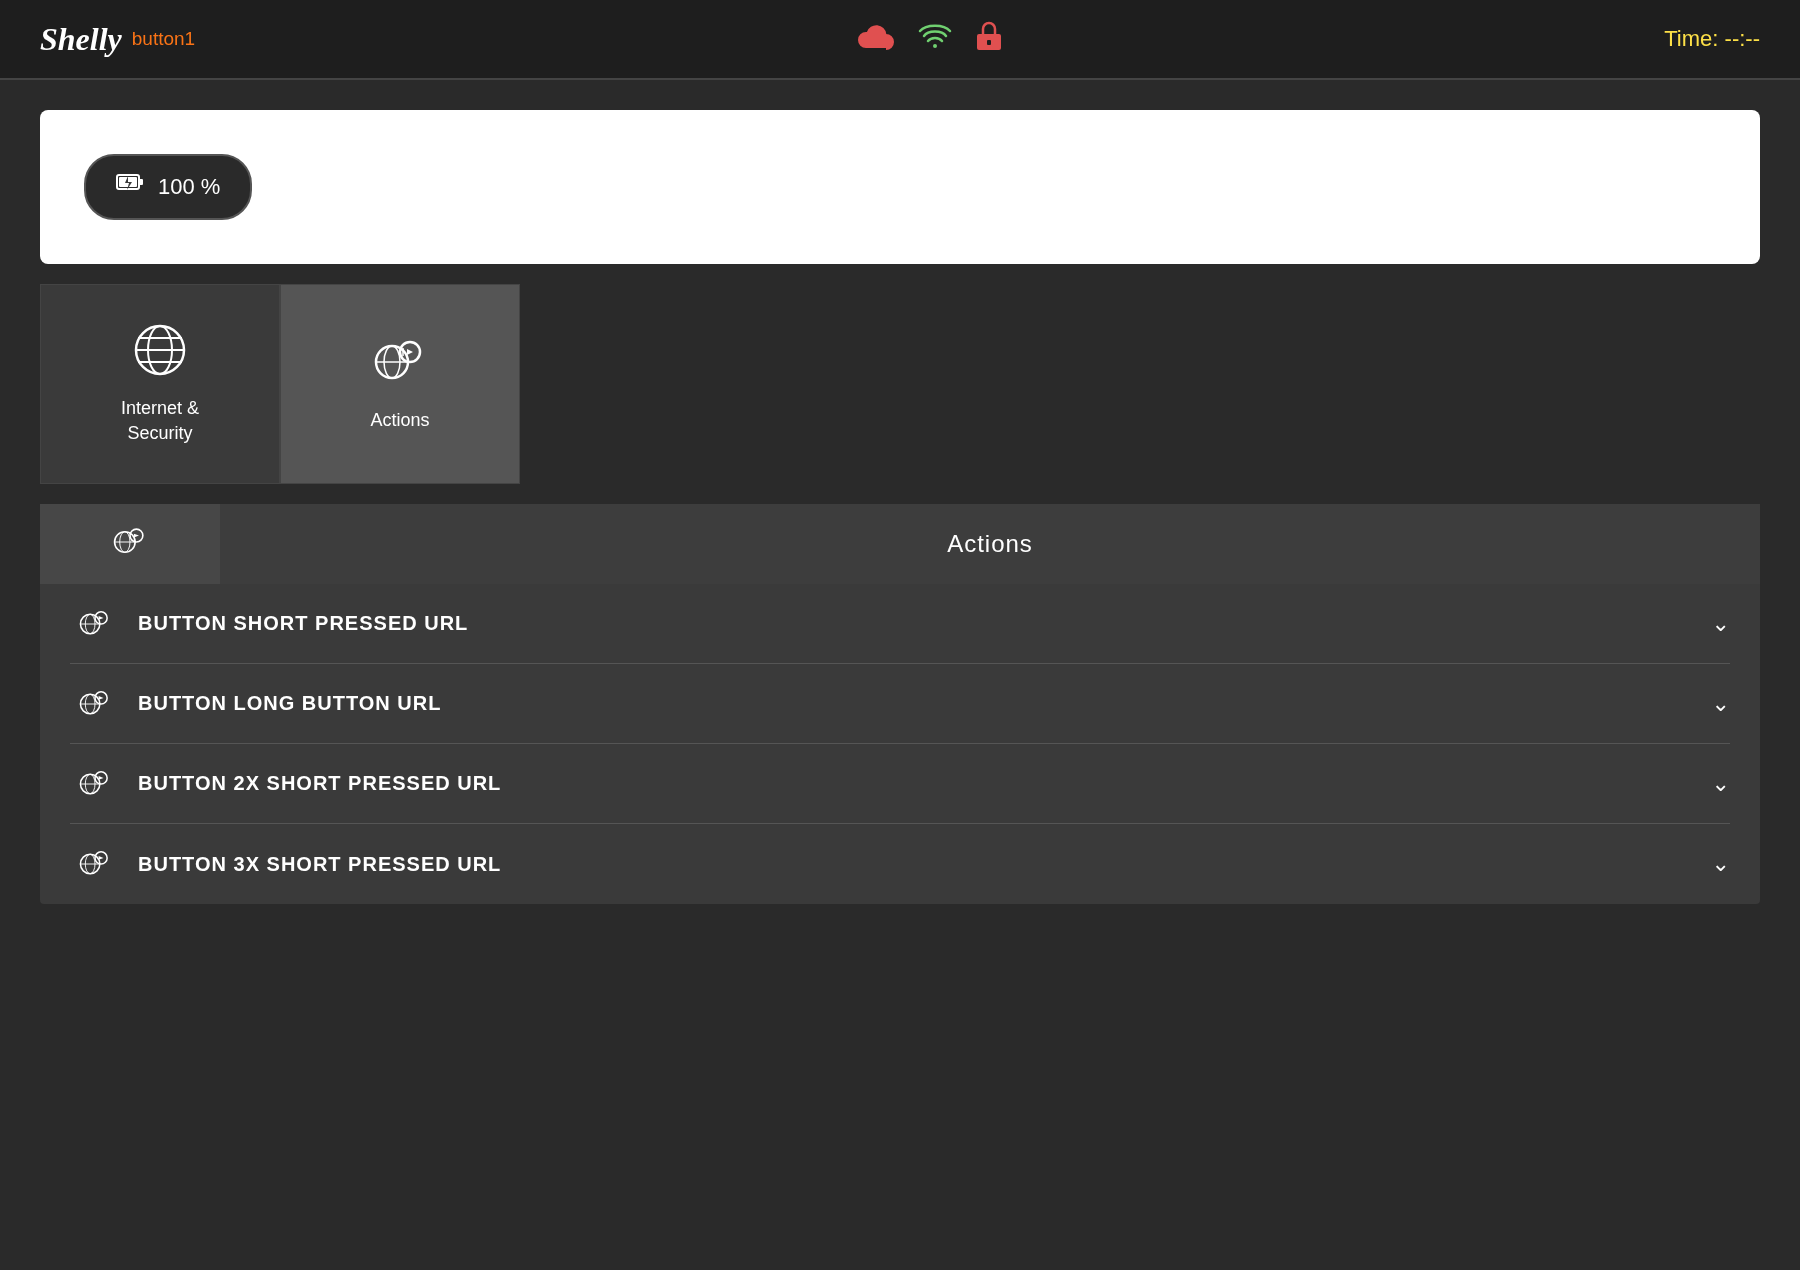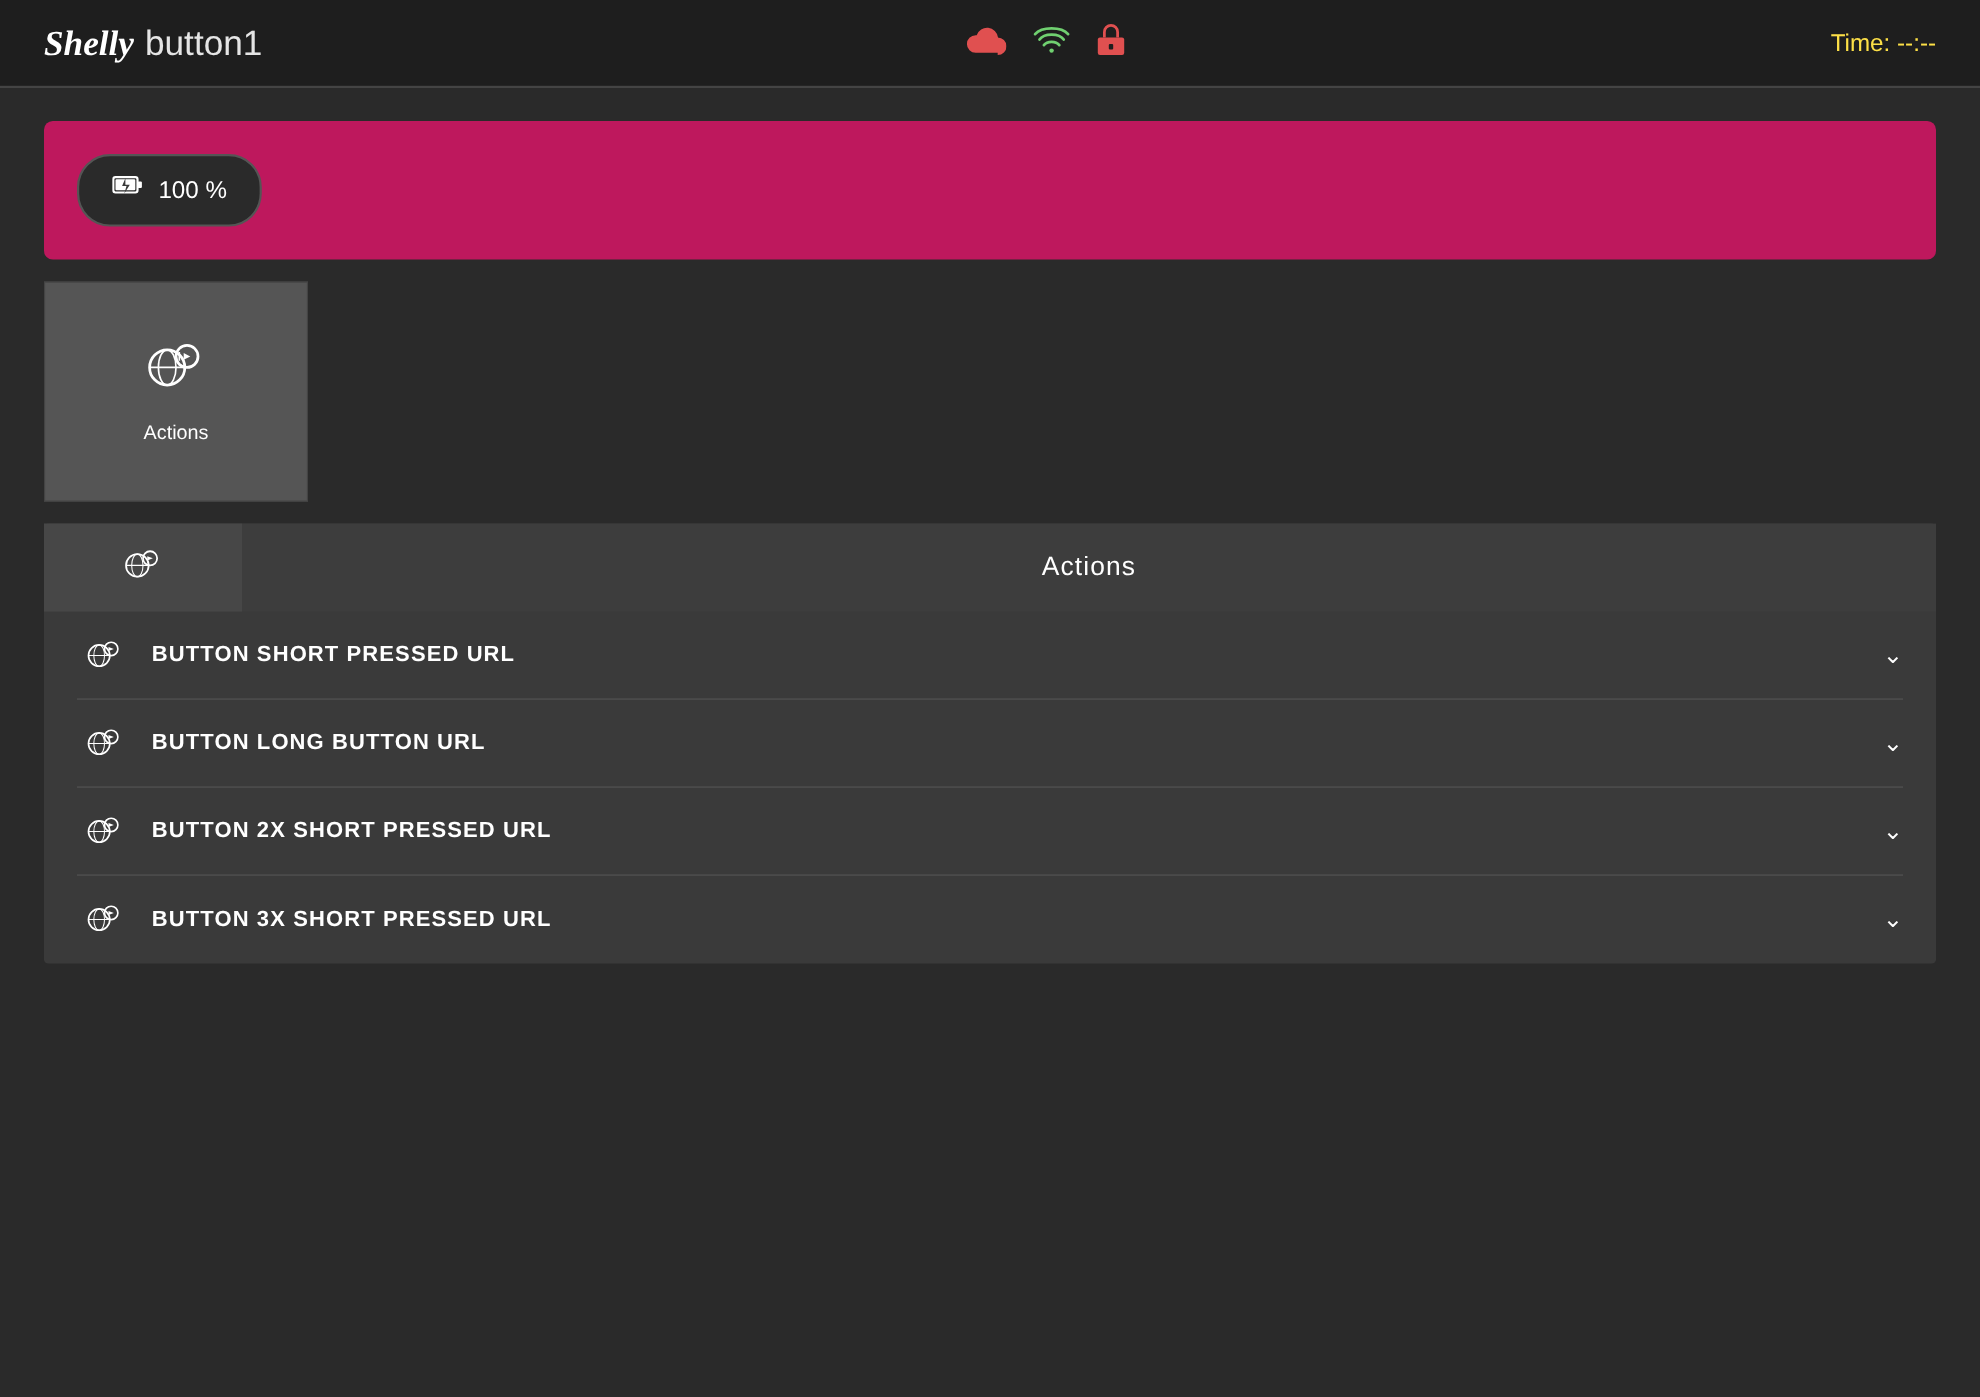"button1" .logo-sub { color: #e5e5e5 -> #f97316; font-size: 32px -> 19px }
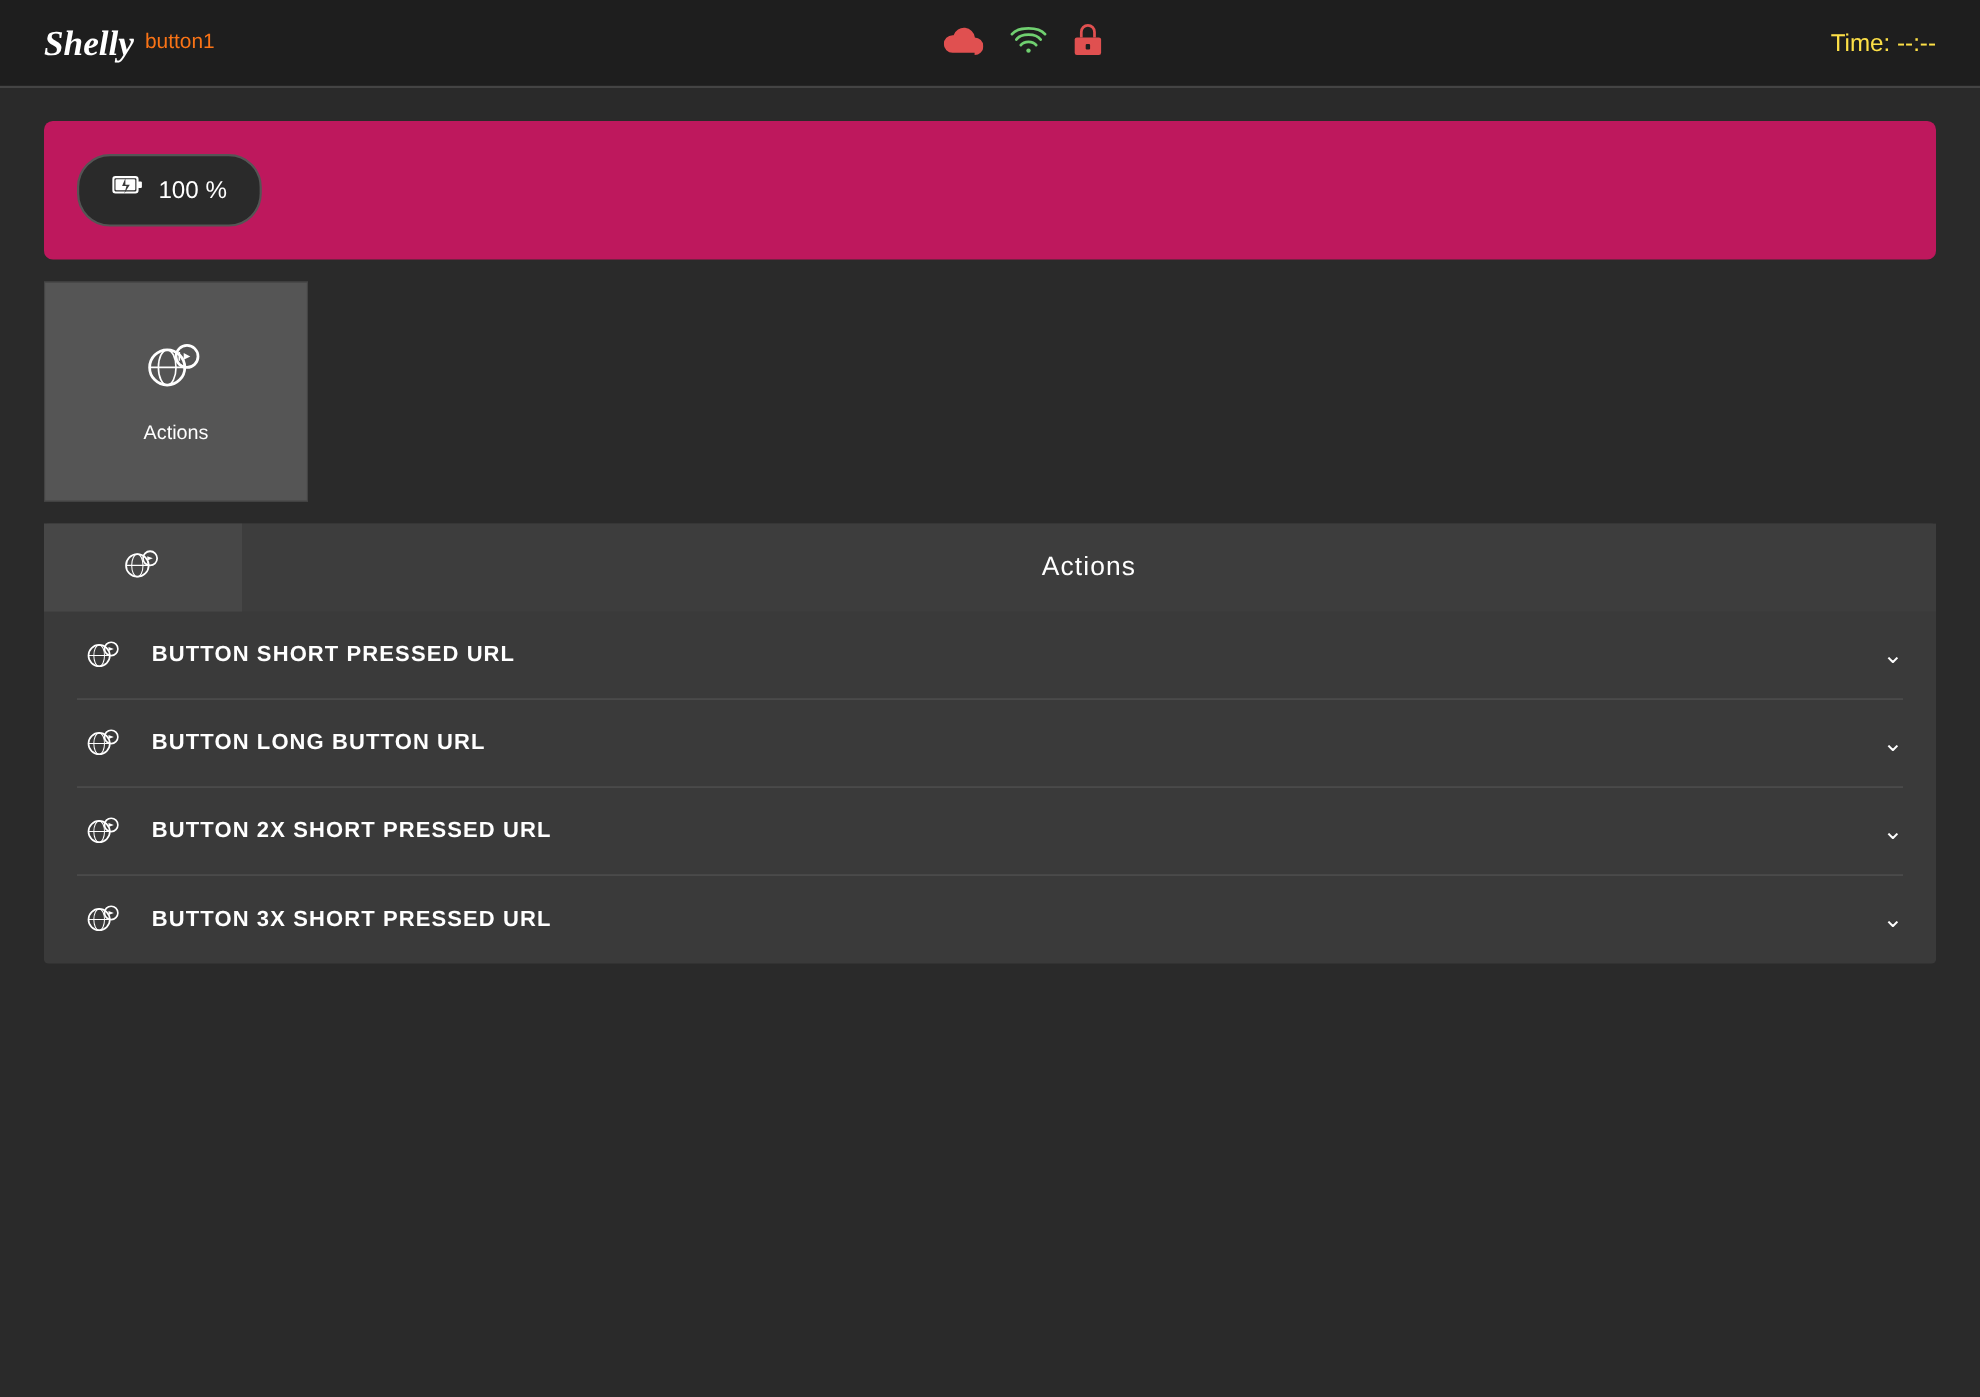"100 %" .battery-panel { background: #be185d -> #ffffff; padding: 30px -> 44px }
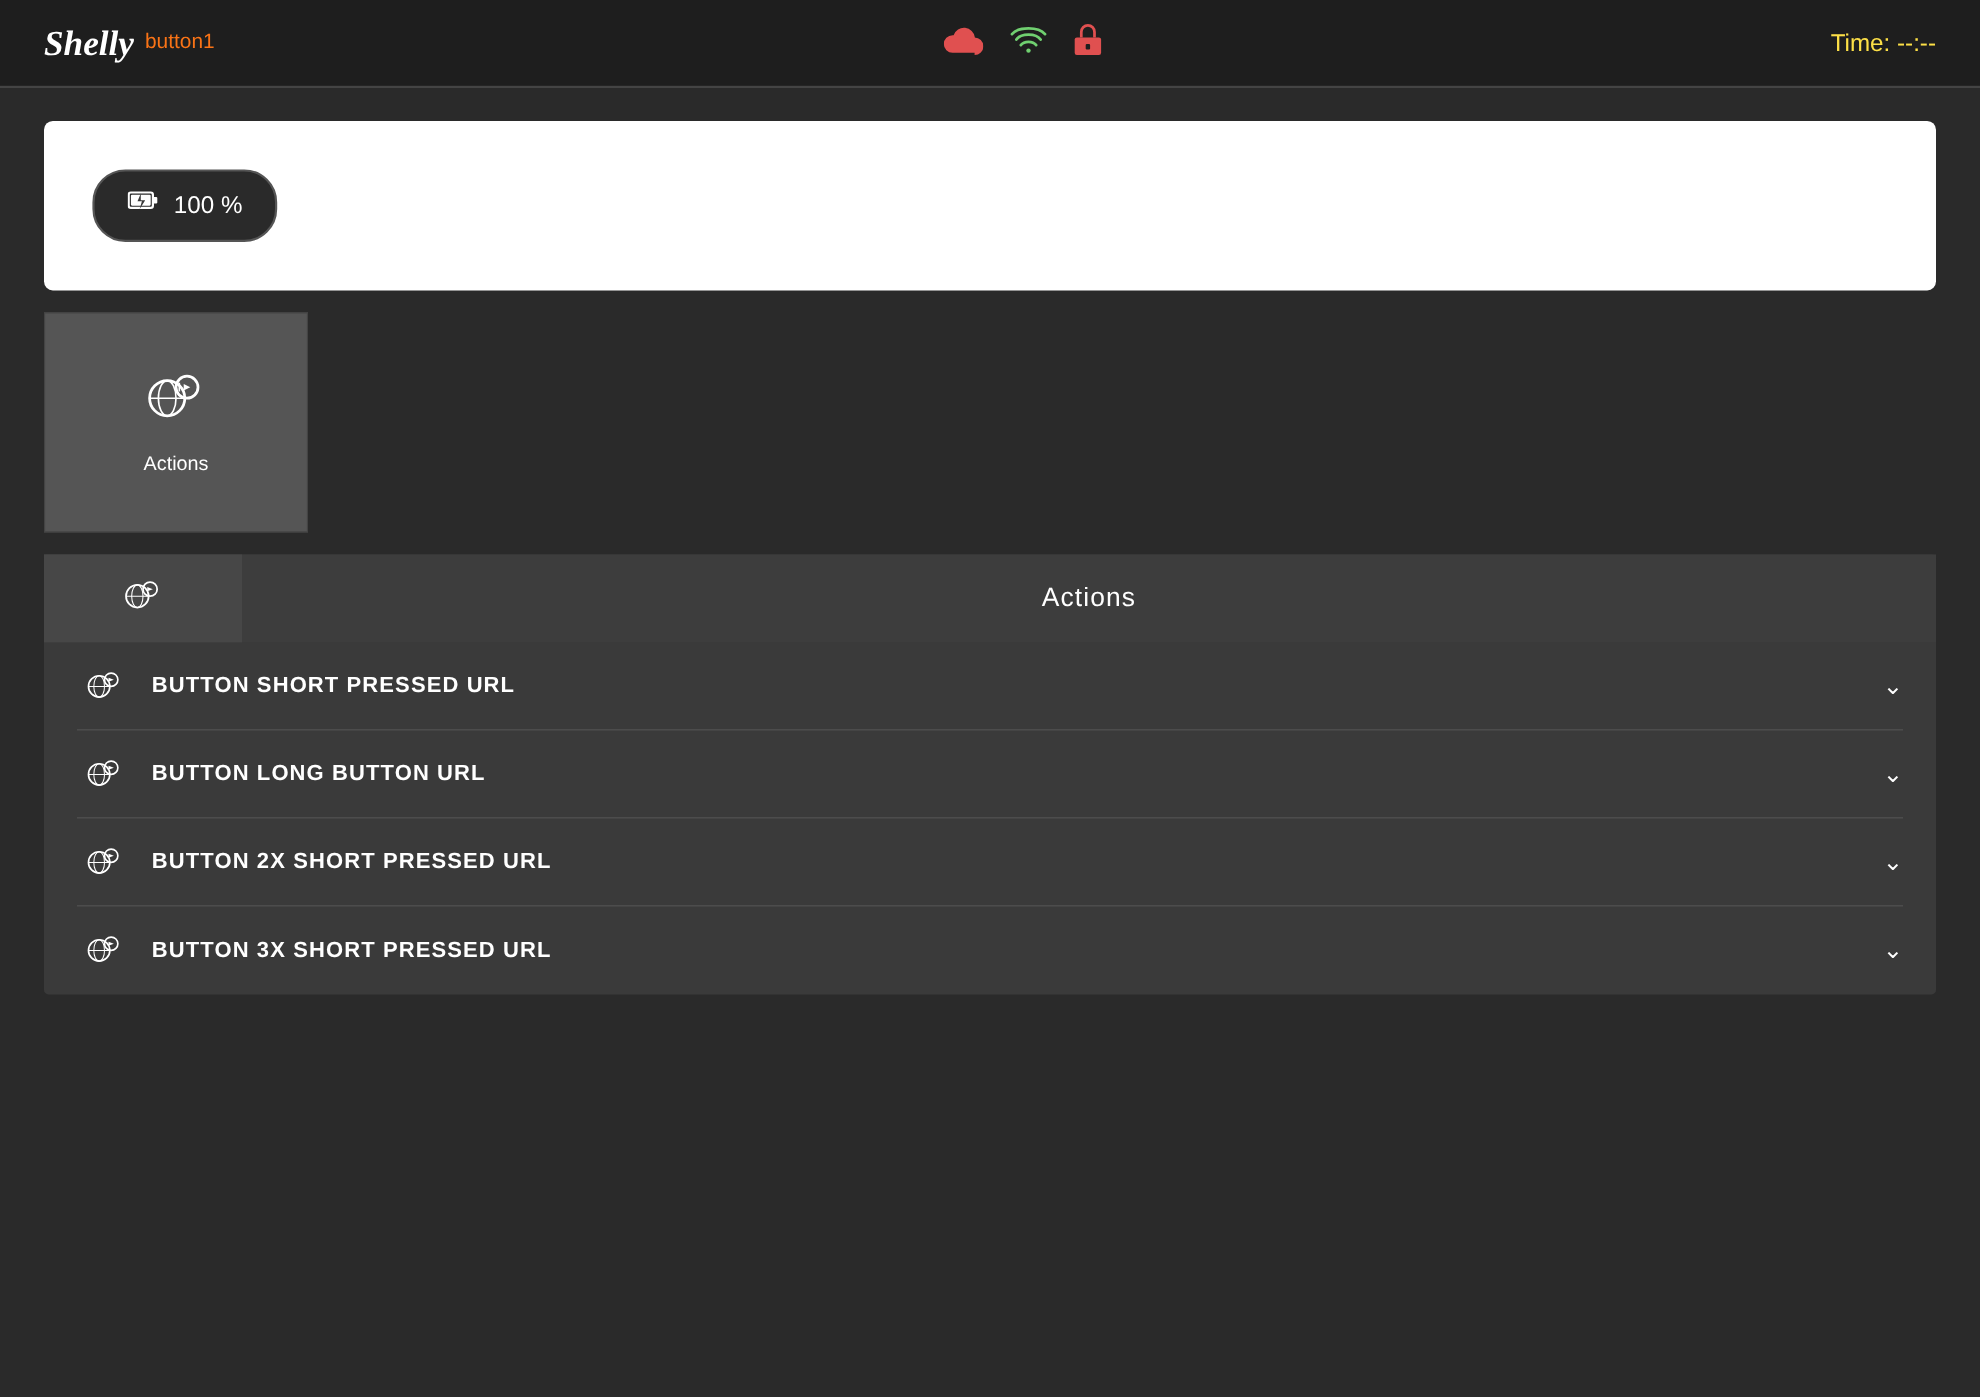"Internet &" div.nav-tile { html: none -> <div> <span> <svg> <circle></circle> <ellipse></ellipse> <line></line> <line></line> <line></line> </svg> </span> <span>Internet &amp;<br>Security</span> </div> }
